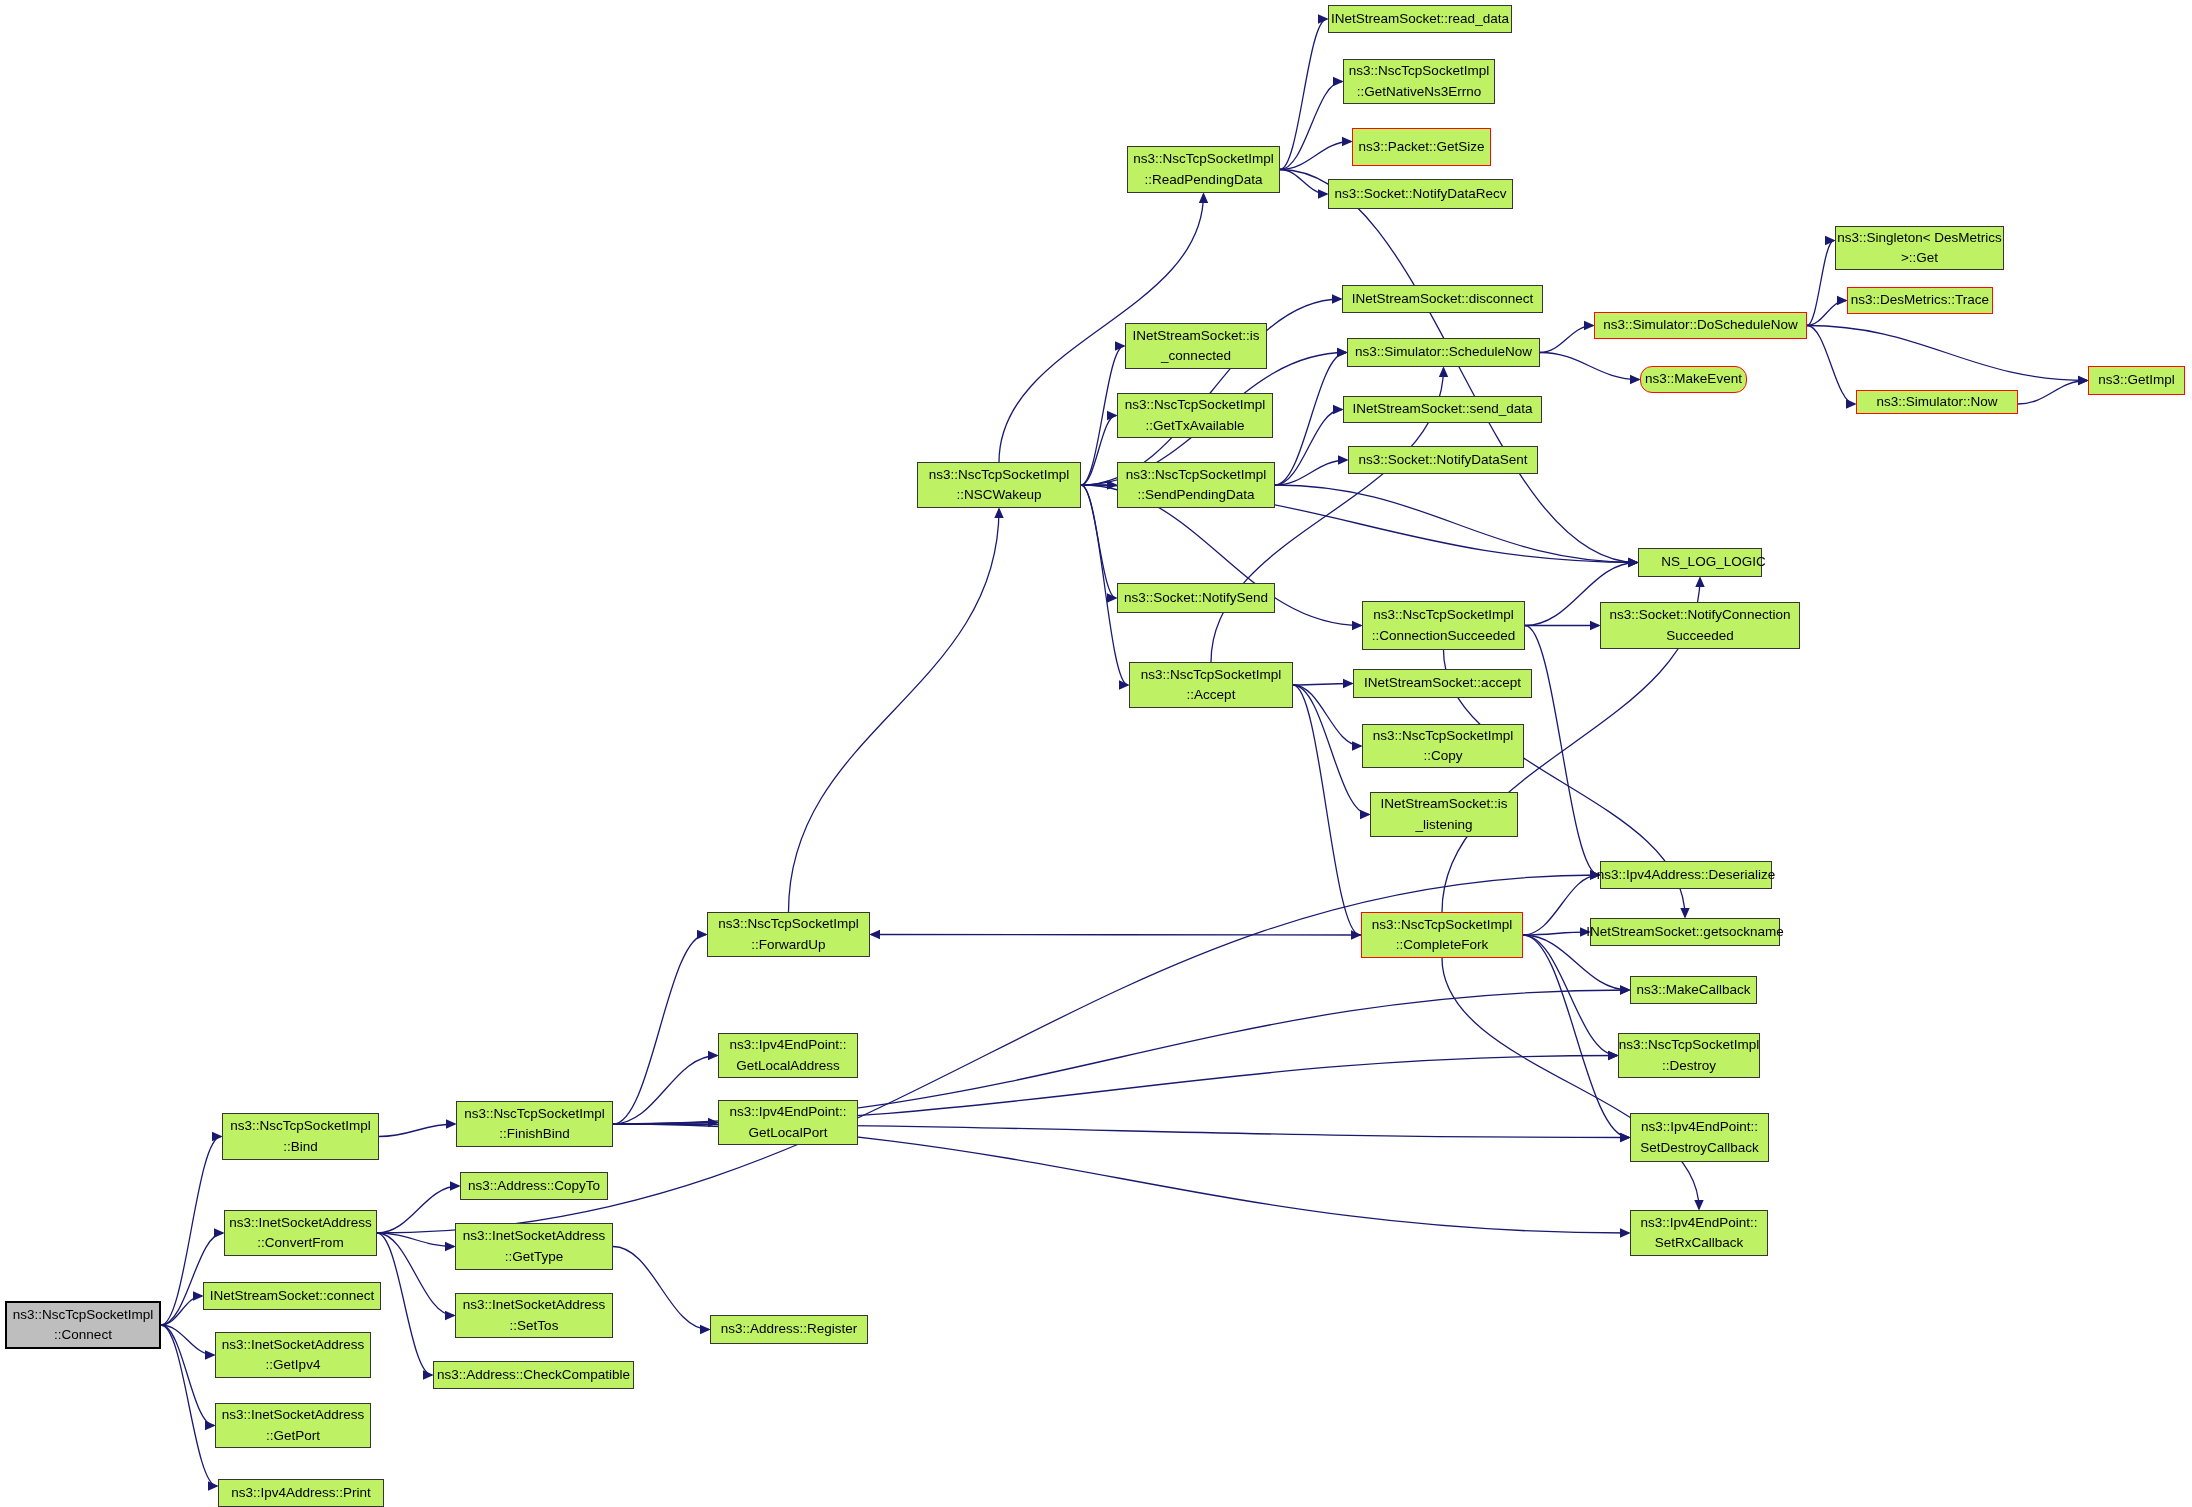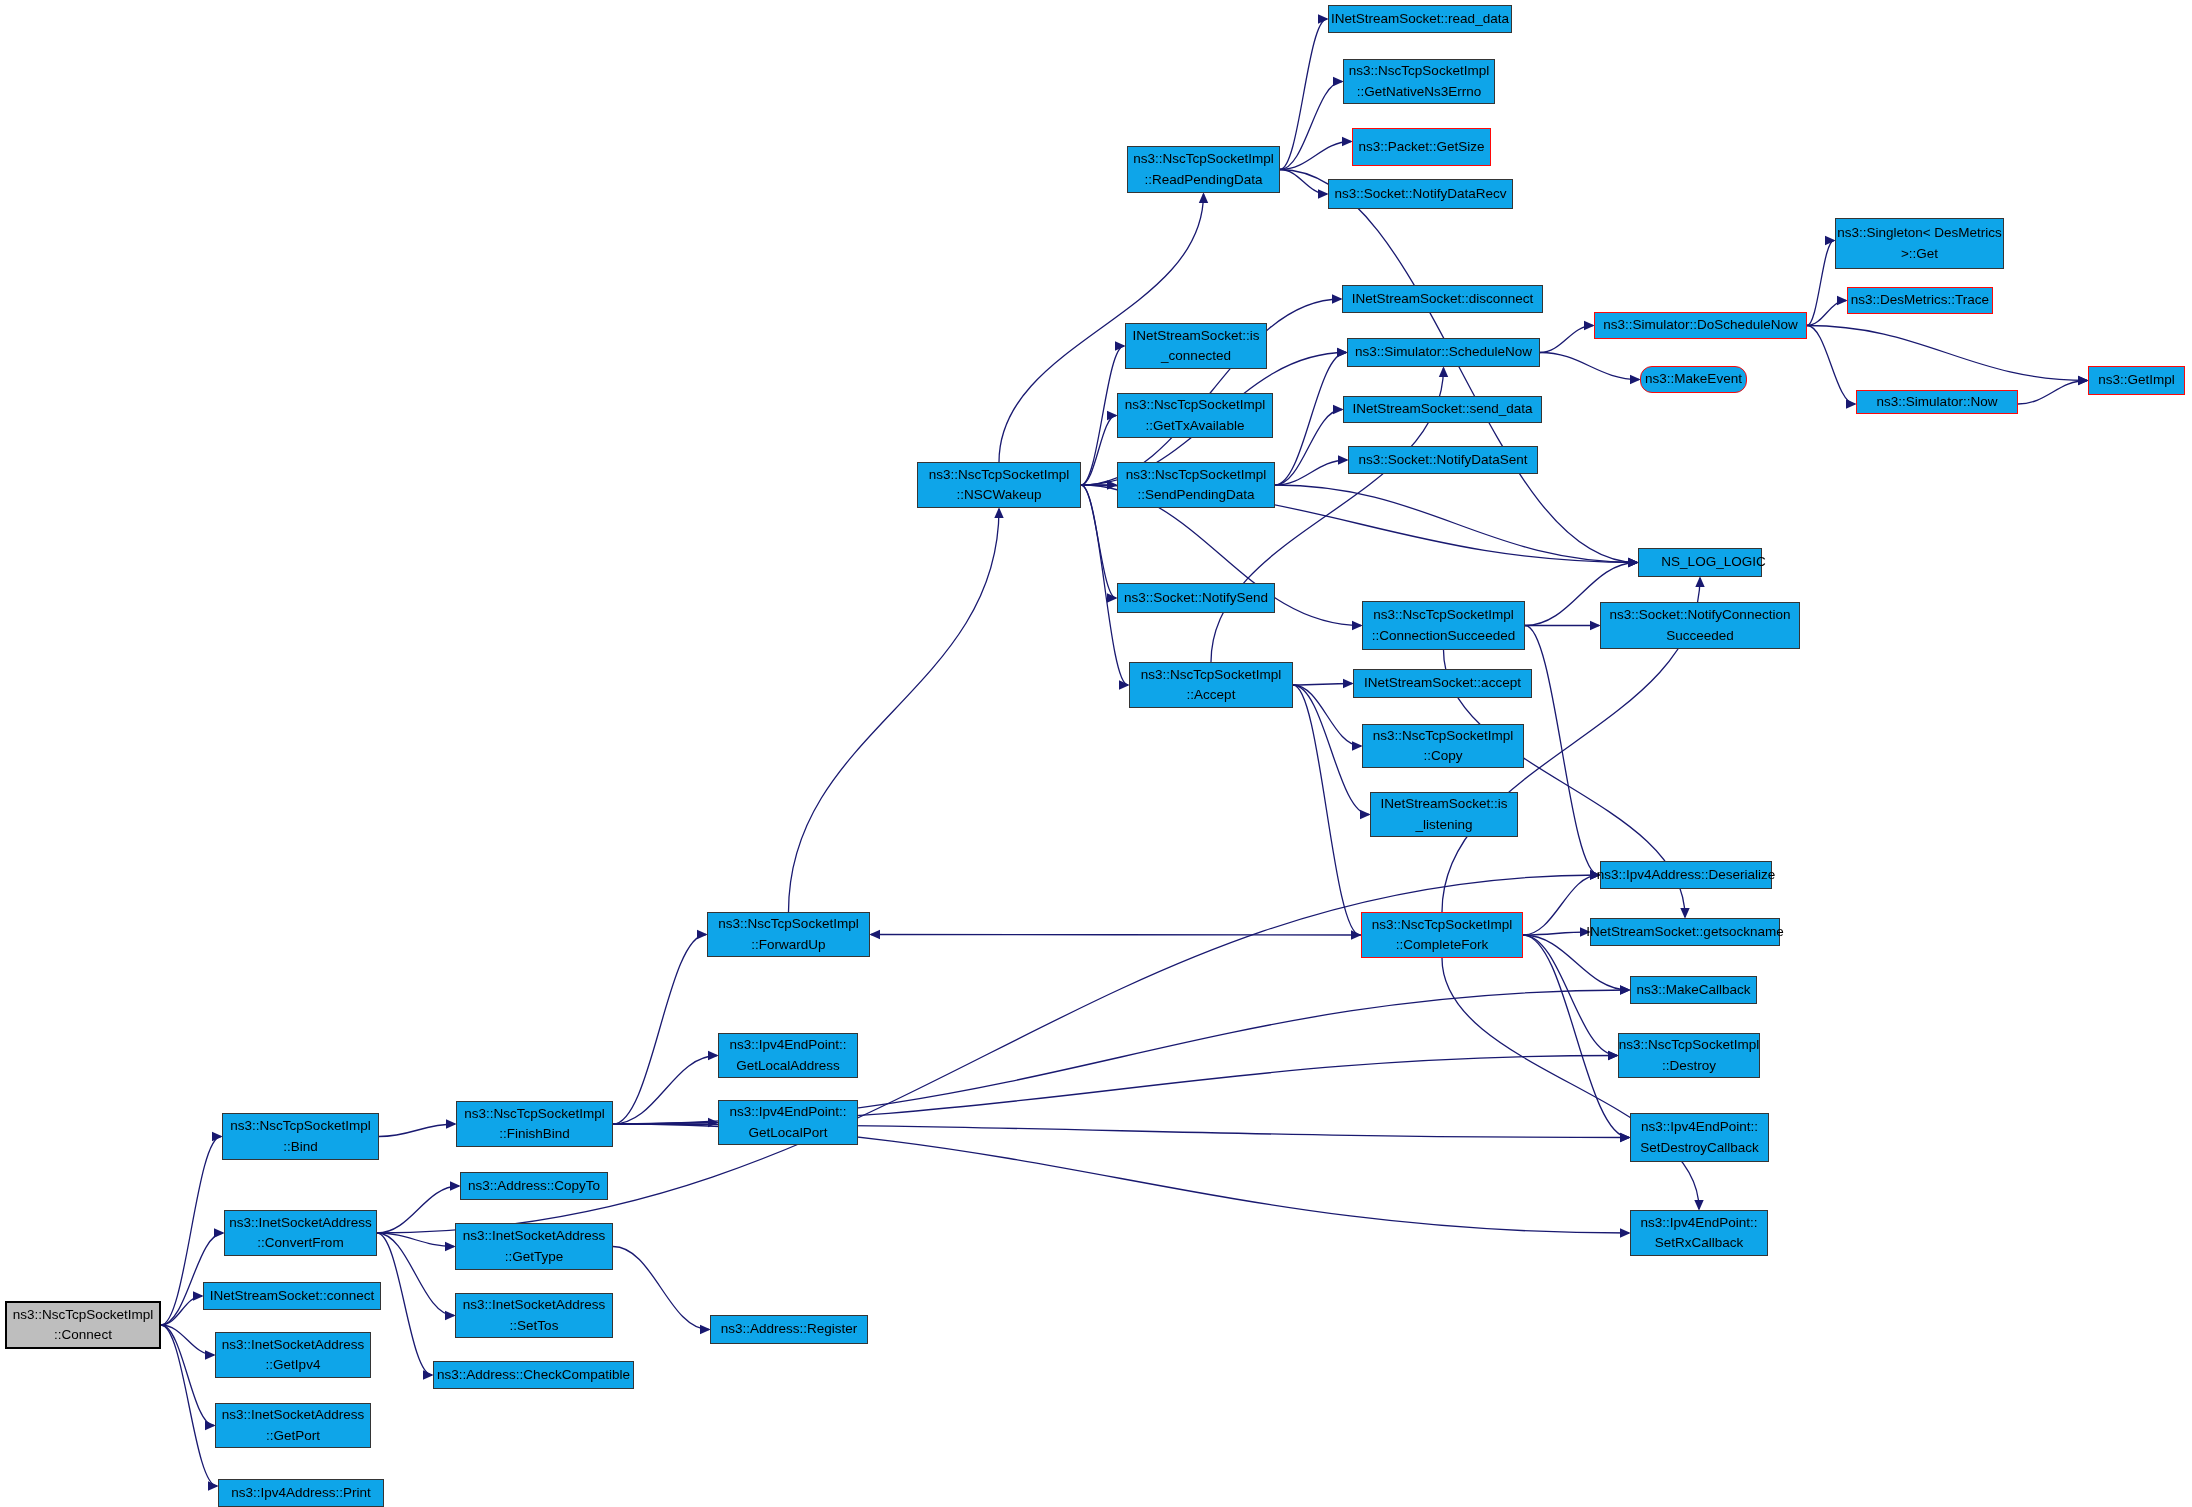"INetStreamSocket::read_data" .node { background: #0ea5e9 -> #bef264 }
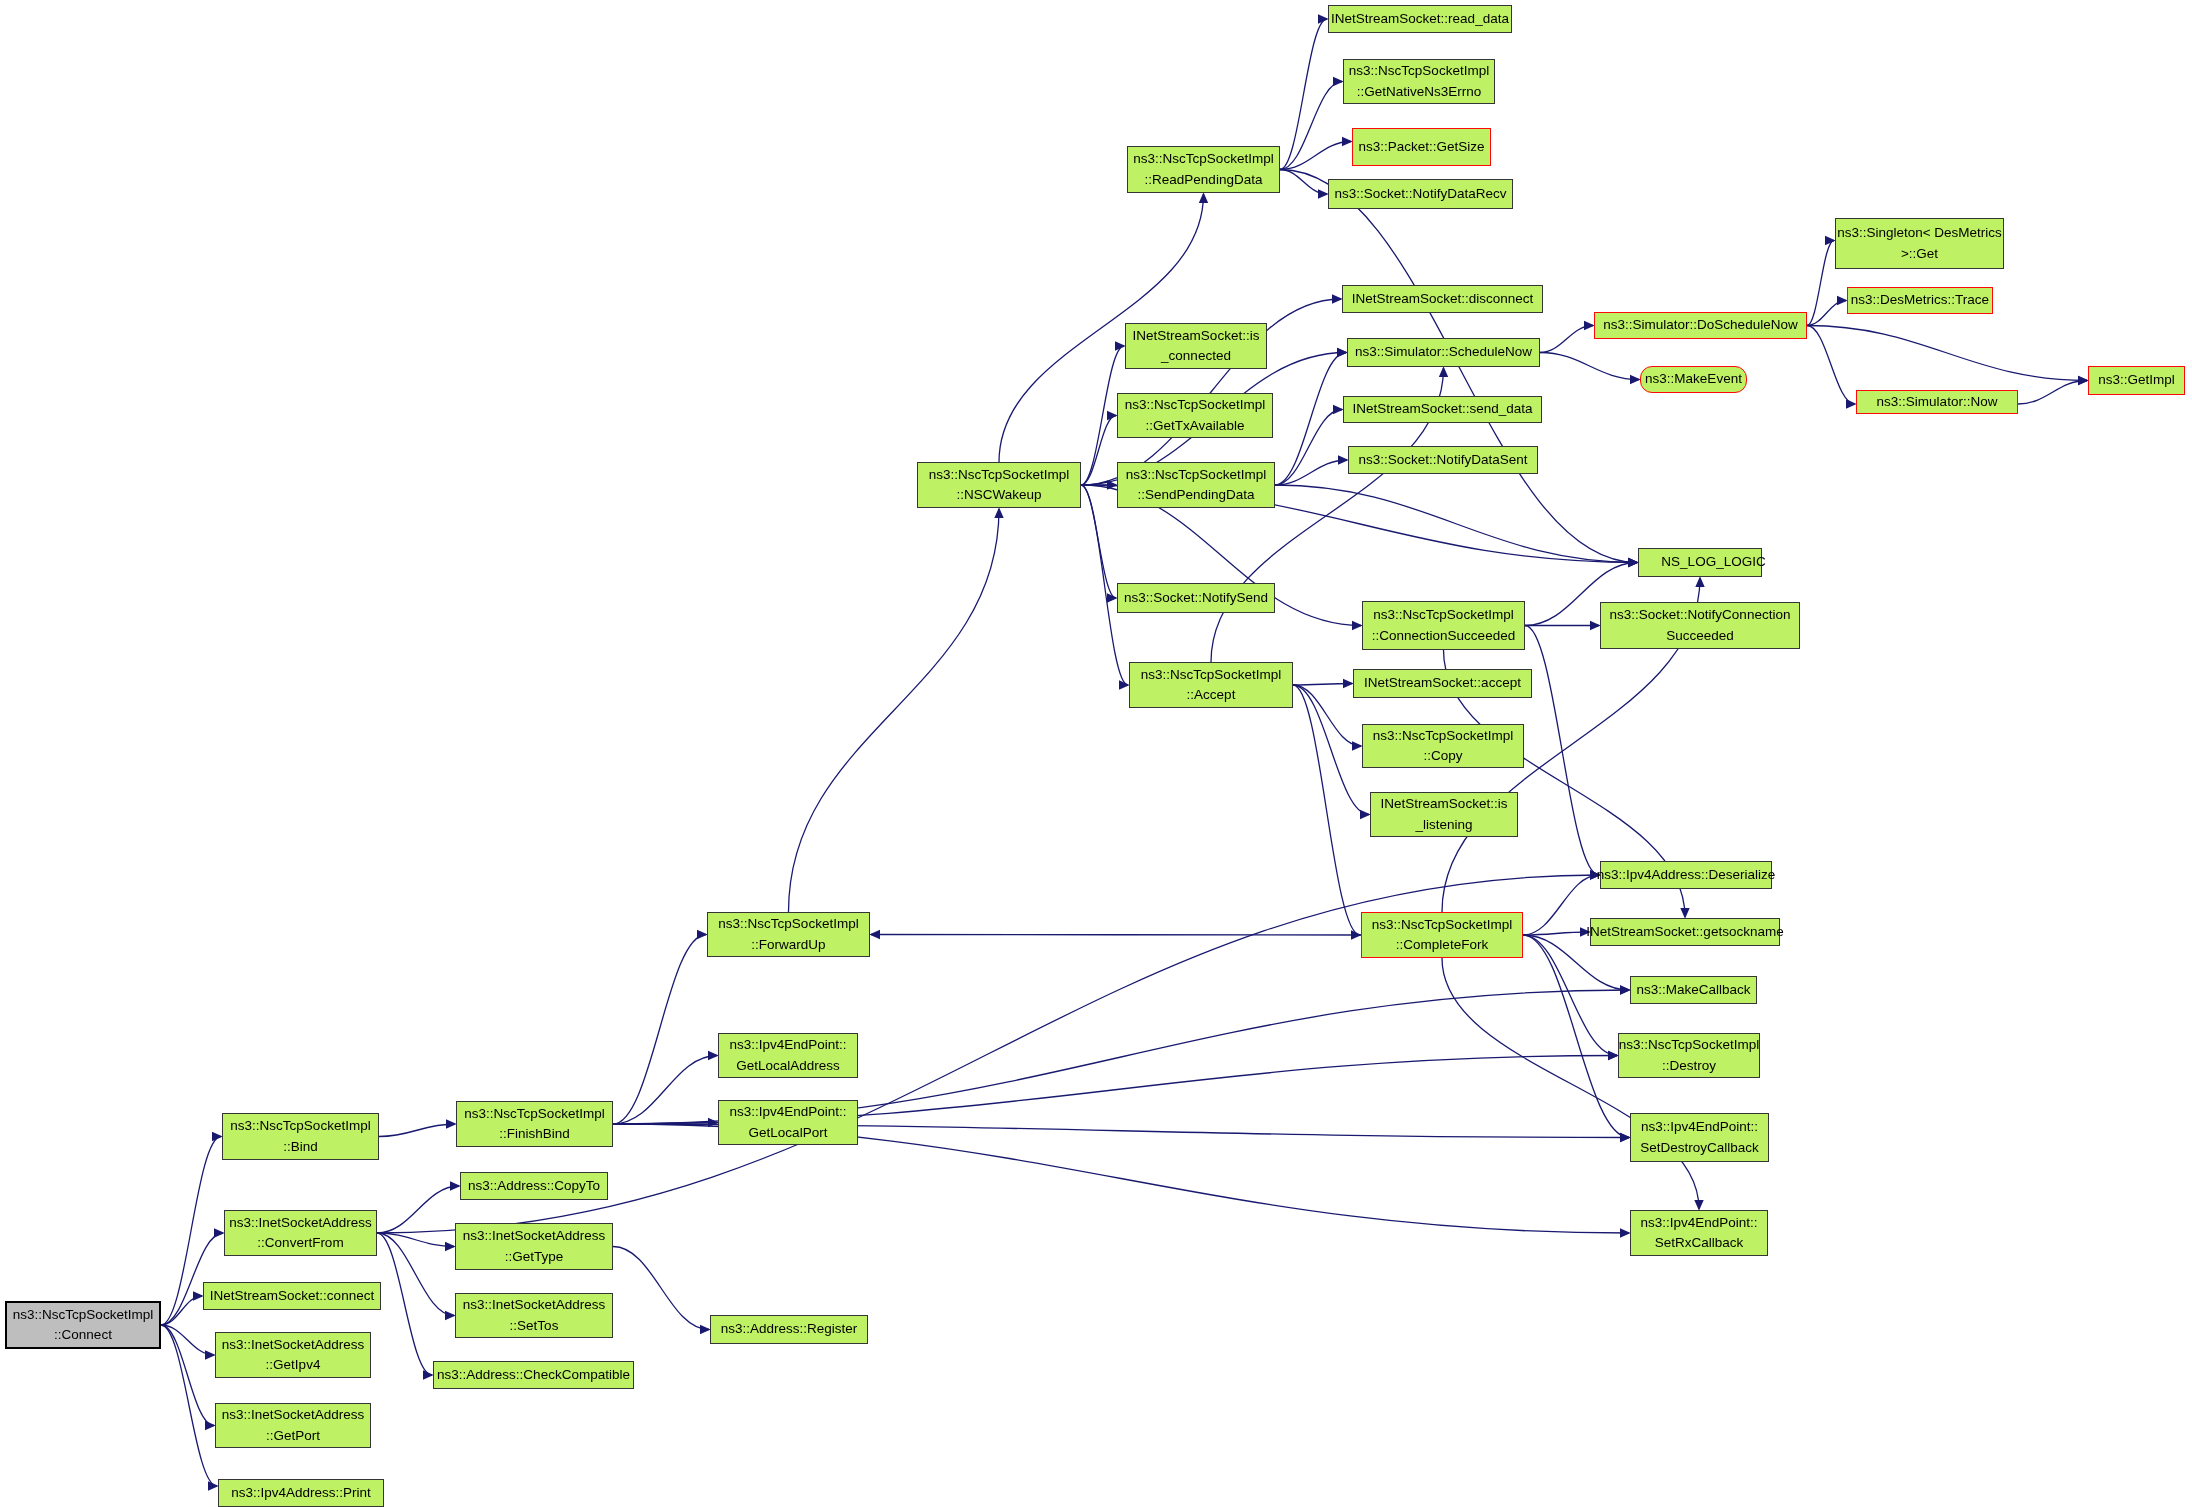"ns3::Singleton< DesMetrics" div.node { height: 51px -> 44px; top: 218px -> 226px }
